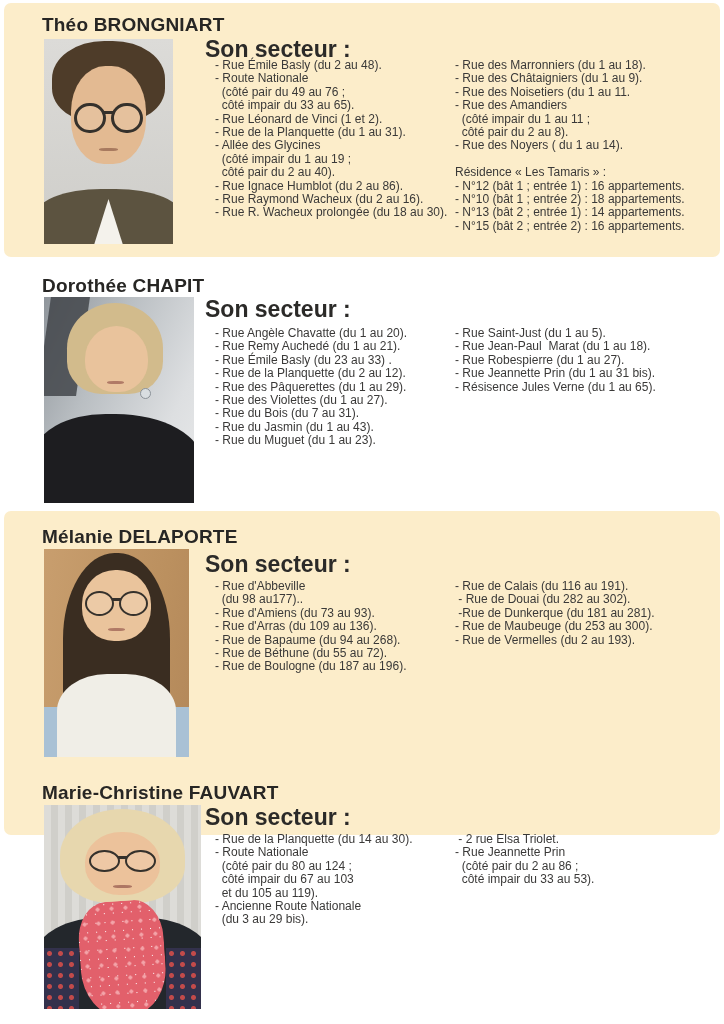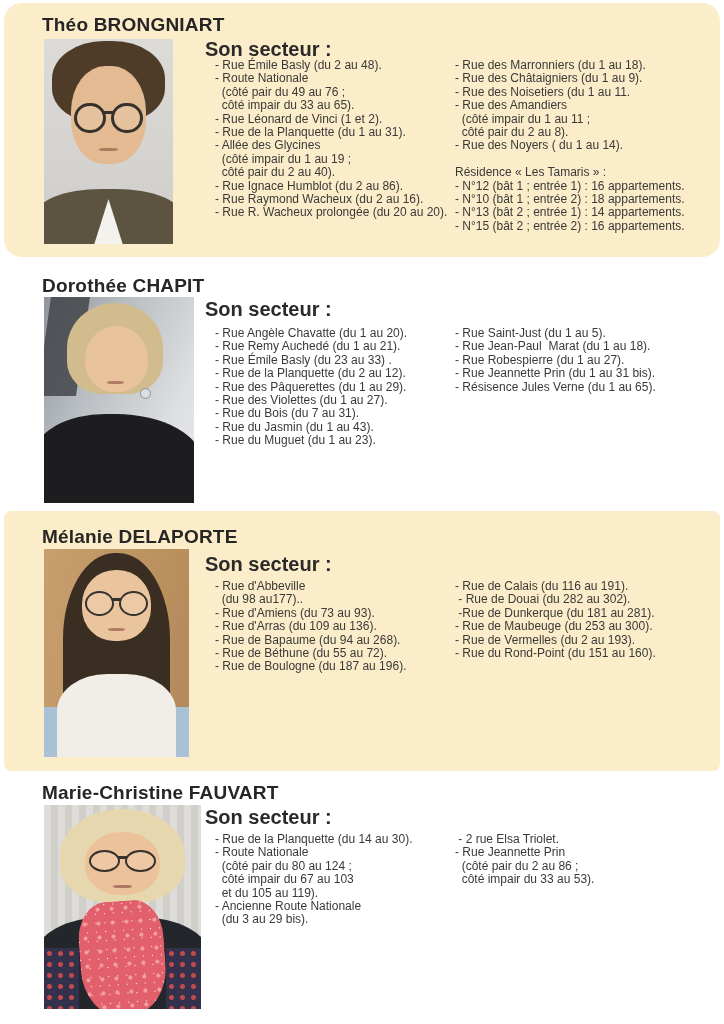"Théo BRONGNIART" .s1 { border-radius: 18px -> none }
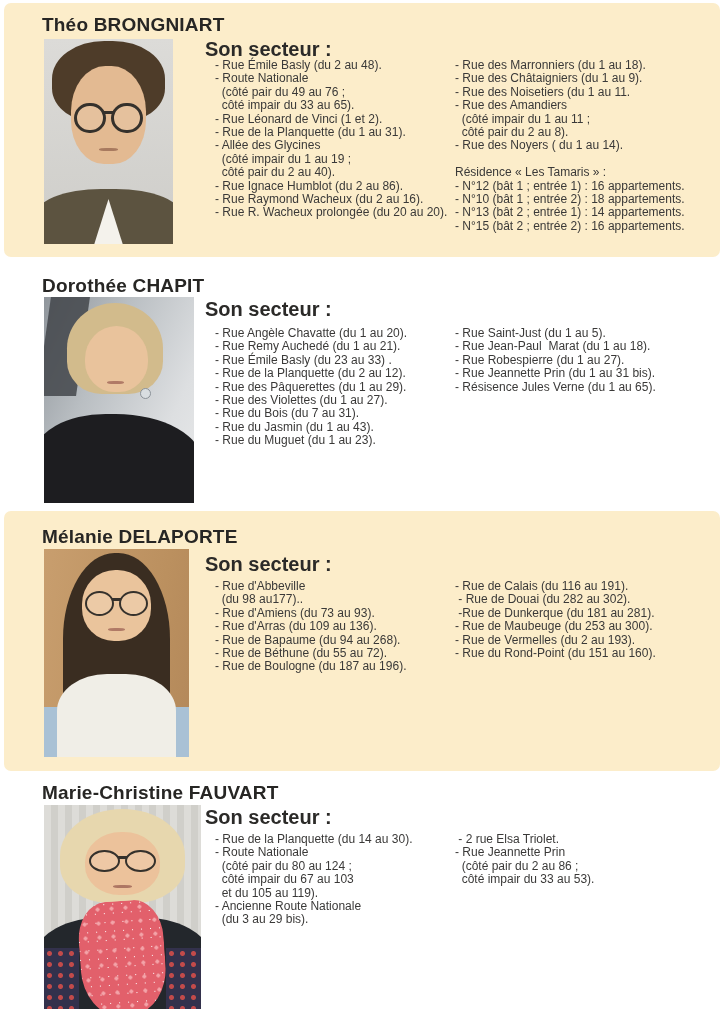"Son secteur :" .sector { font-size: 20px -> 23px }
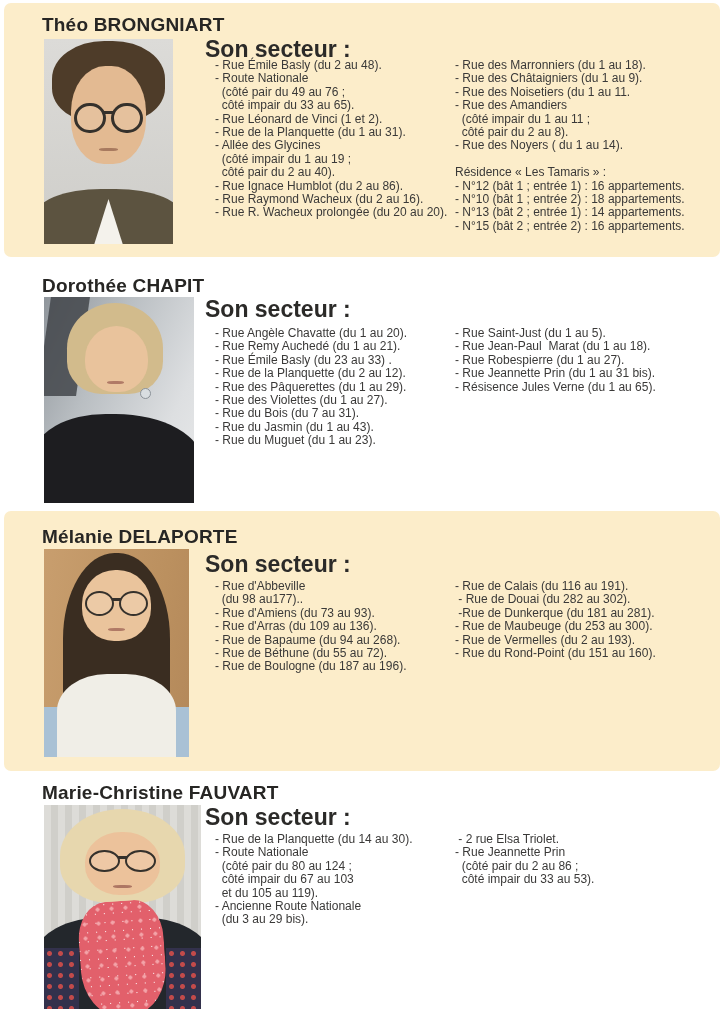"- Rue R. Wacheux prolongée" div.line { text: 20 au 20 -> 18 au 30 }
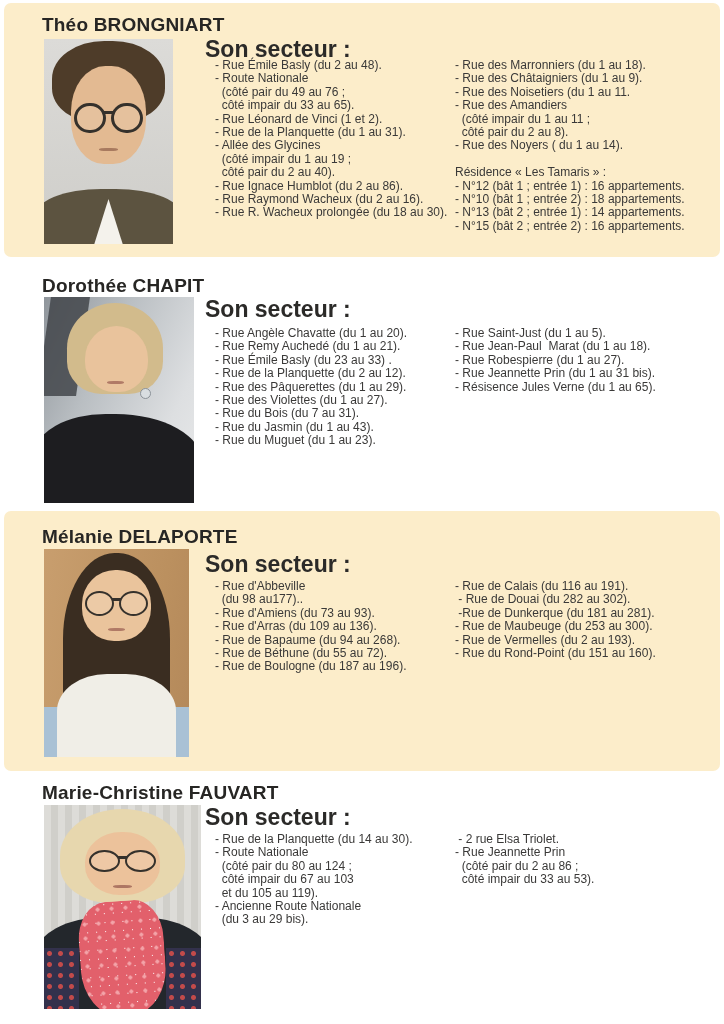"Mélanie DELAPORTE" .s3 { height: 260px -> 324px }
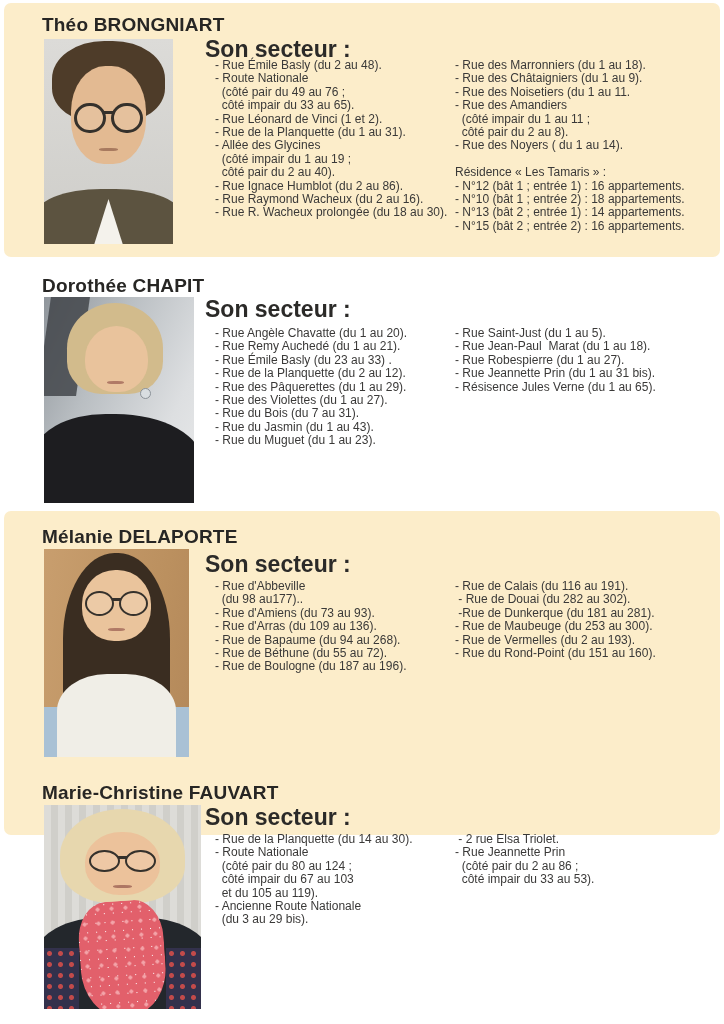"- Rue du Rond-Point (du" div.line { html: <div>- Rue du Rond-Point (du 151 au 160).</div> -> none }
